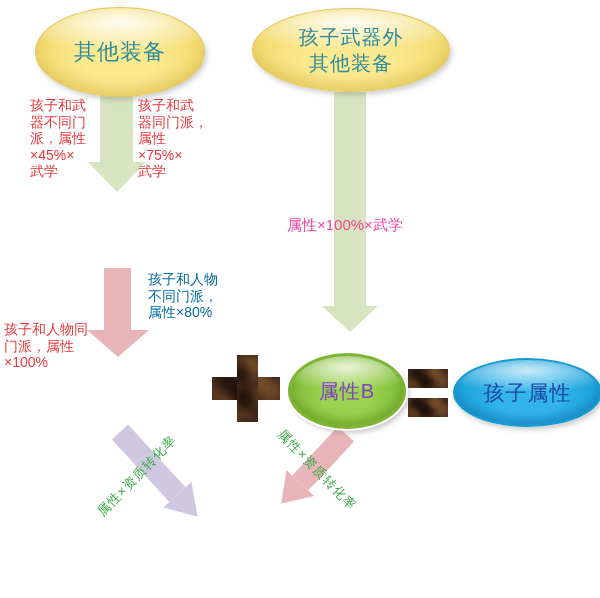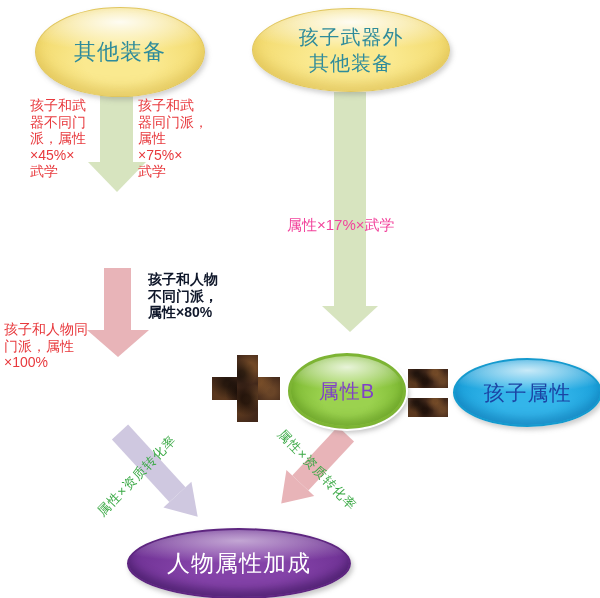"属性×17%×武学" div.ann { text: 17% -> 100% }
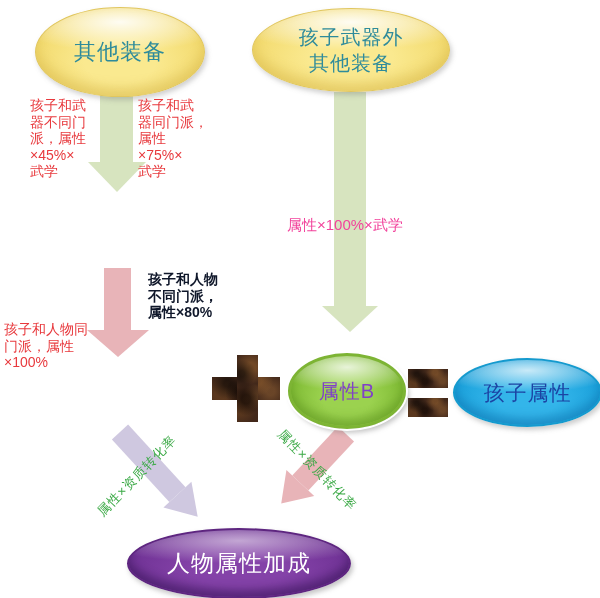"孩子和人物" .blue { color: #0f172a -> #0369a1; font-weight: bold -> none }
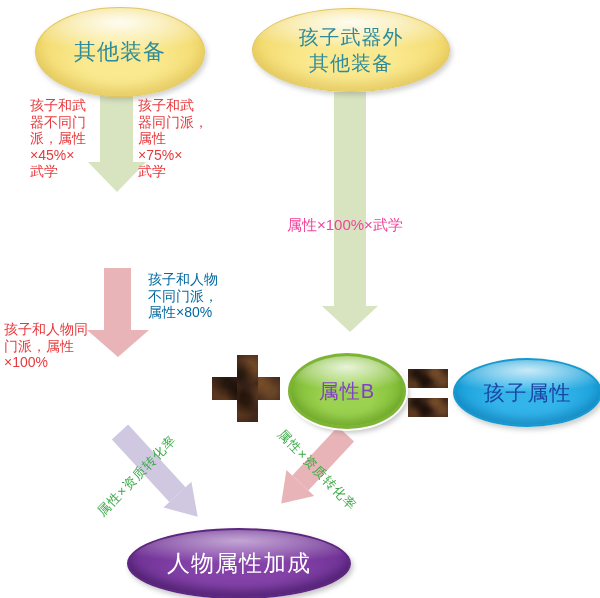"人物属性加成" div.node { html: <div>人物属性加成</div> -> none }
